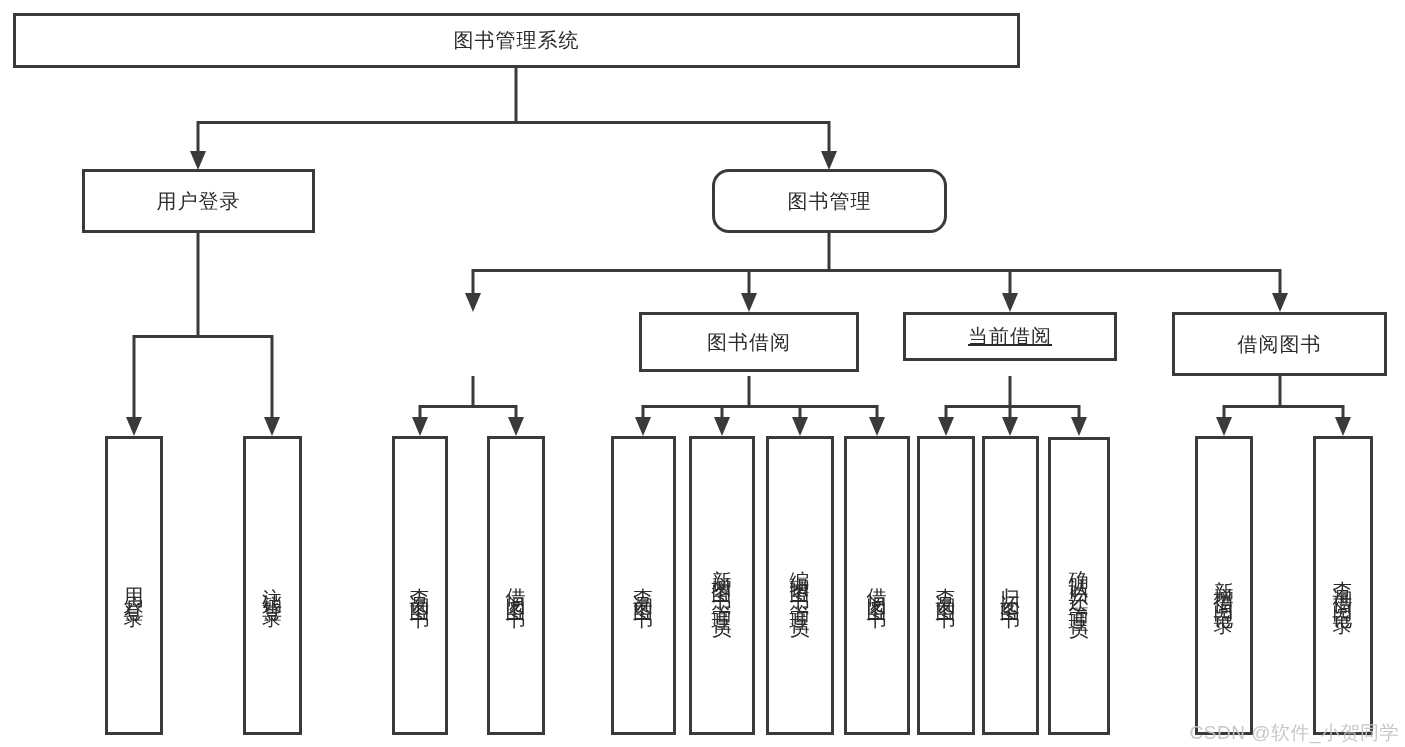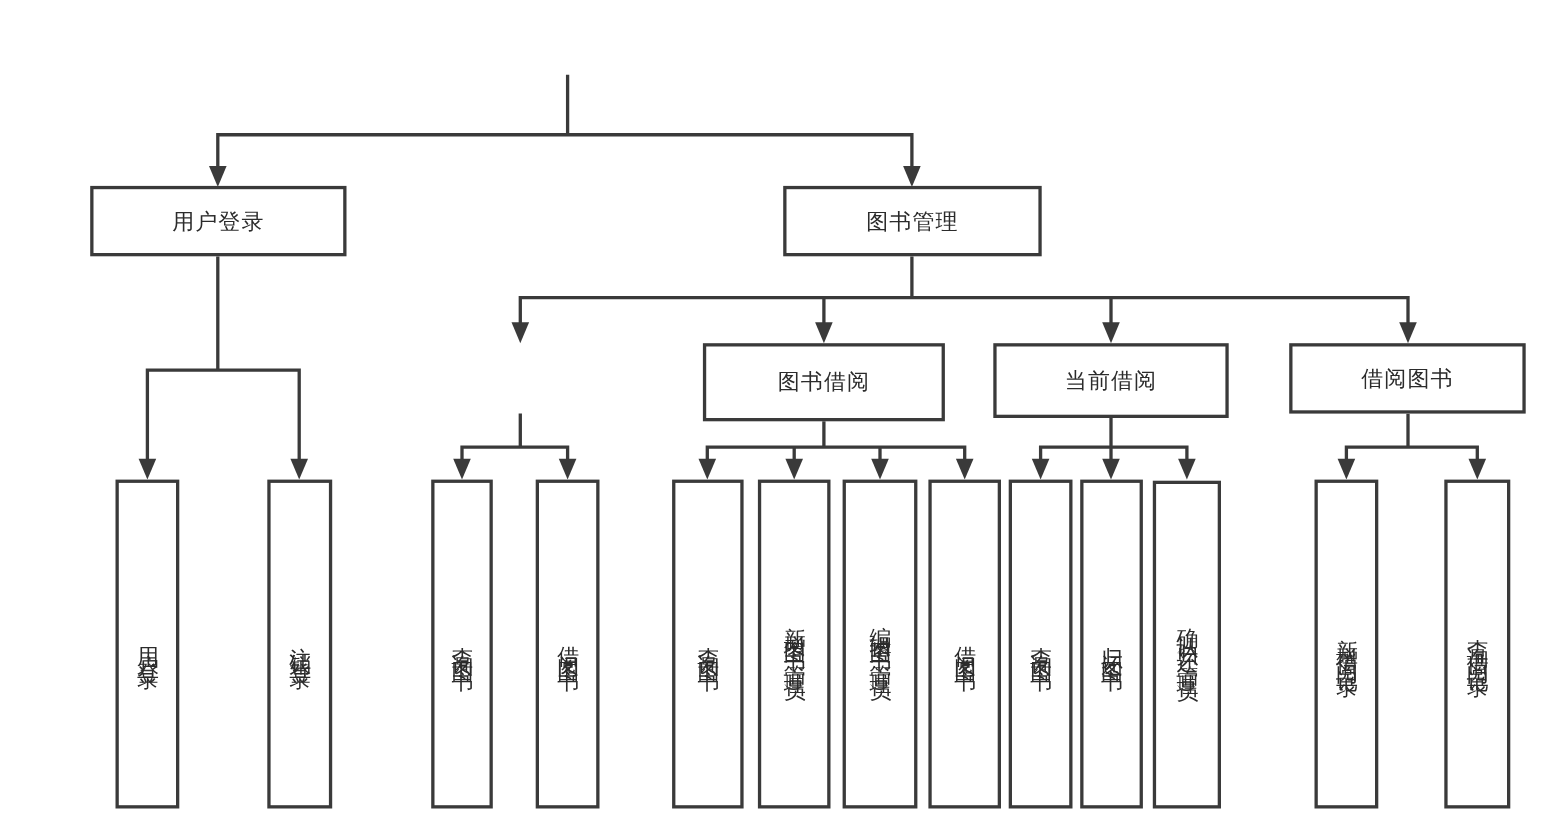"图书管理系统" div.box { html: none -> <div> <span>图书管理系统</span> </div> }
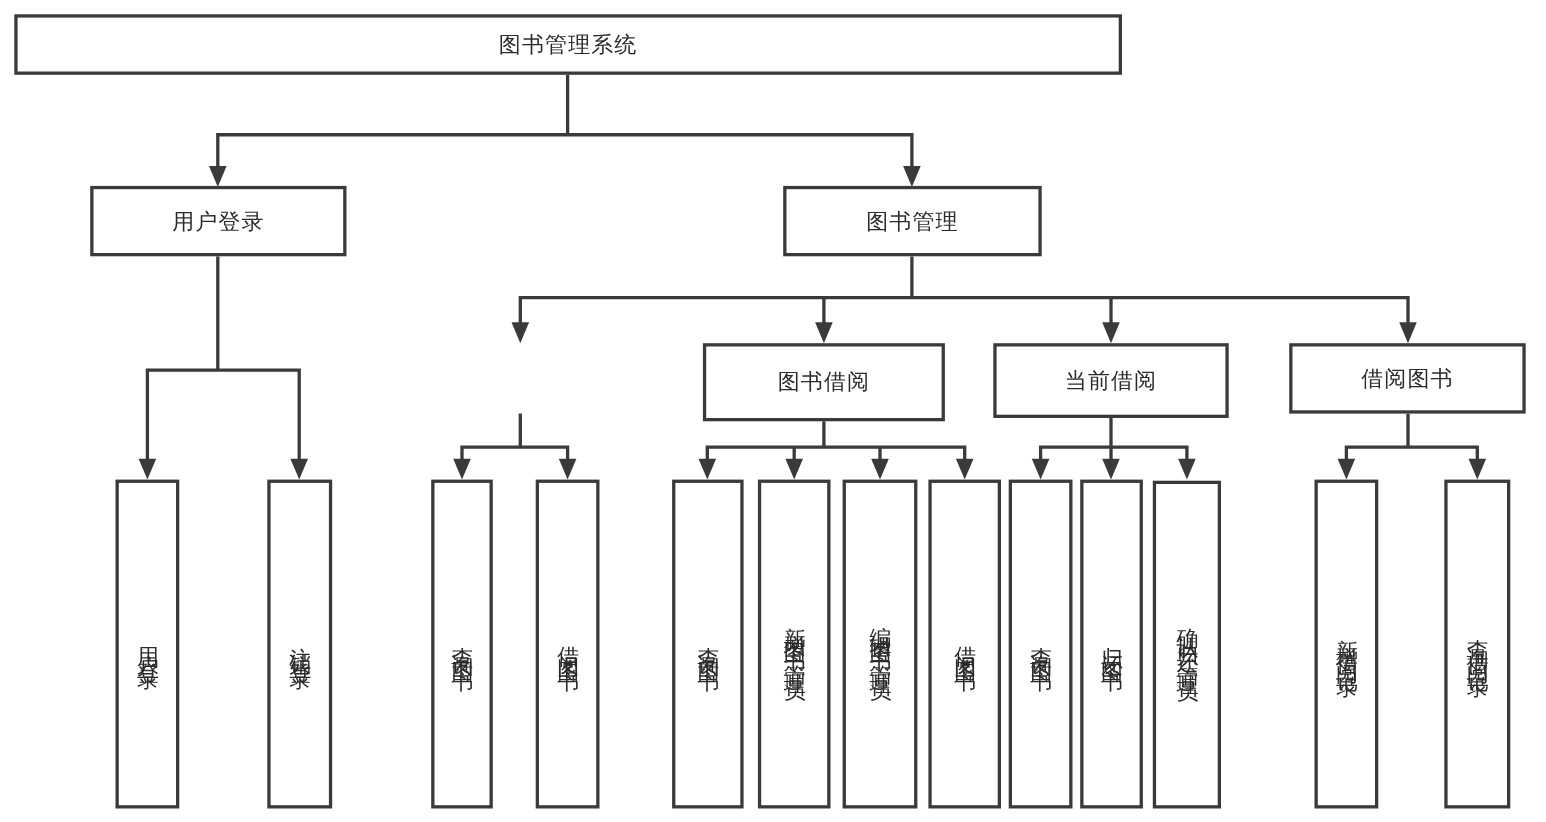"图书管理" div.box { border-radius: none -> 17px }
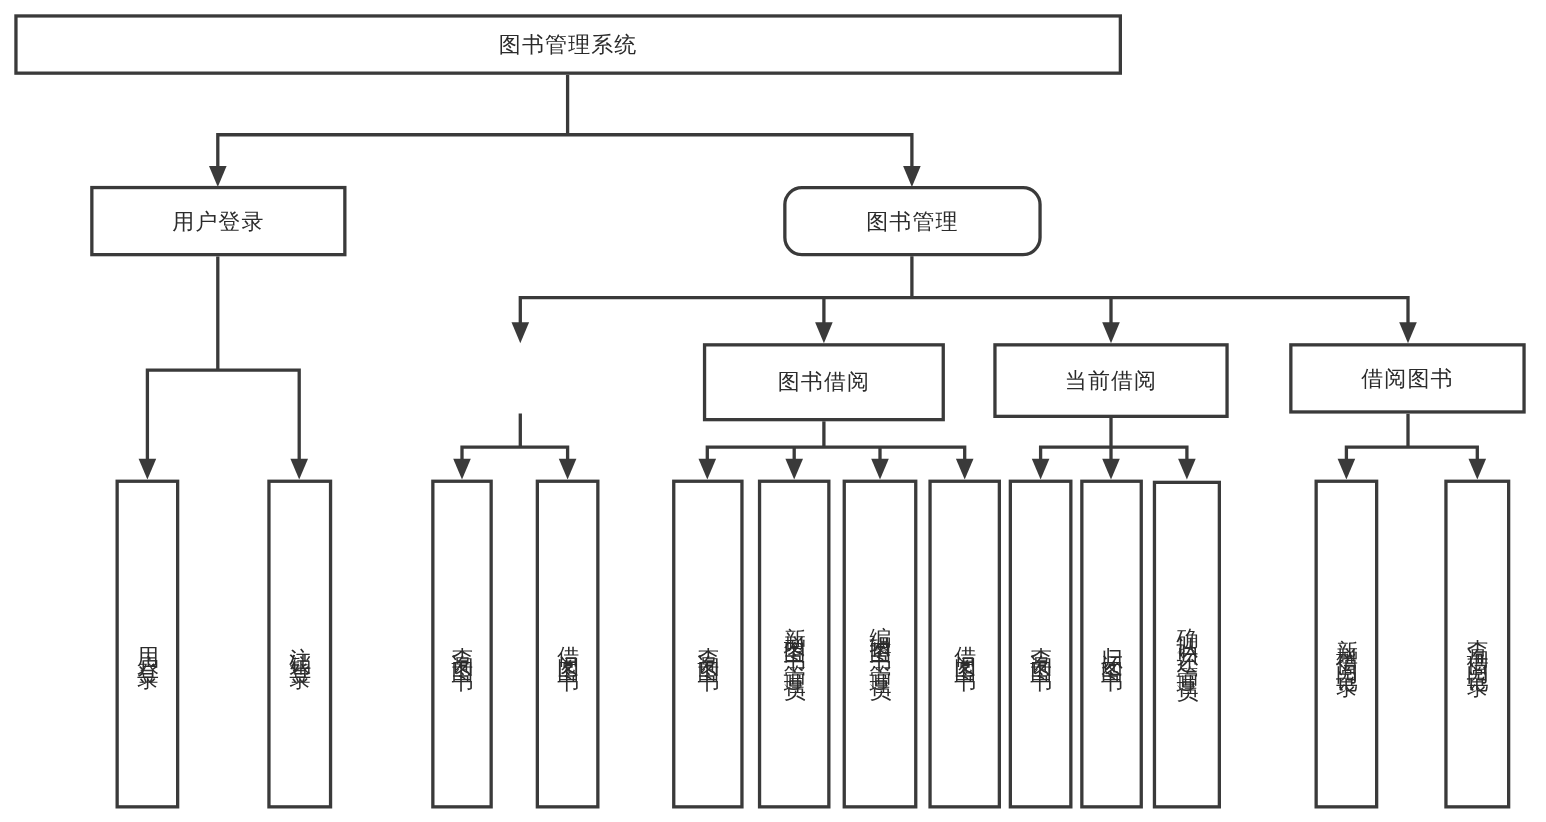"图书借阅" div.box { height: 71px -> 60px }
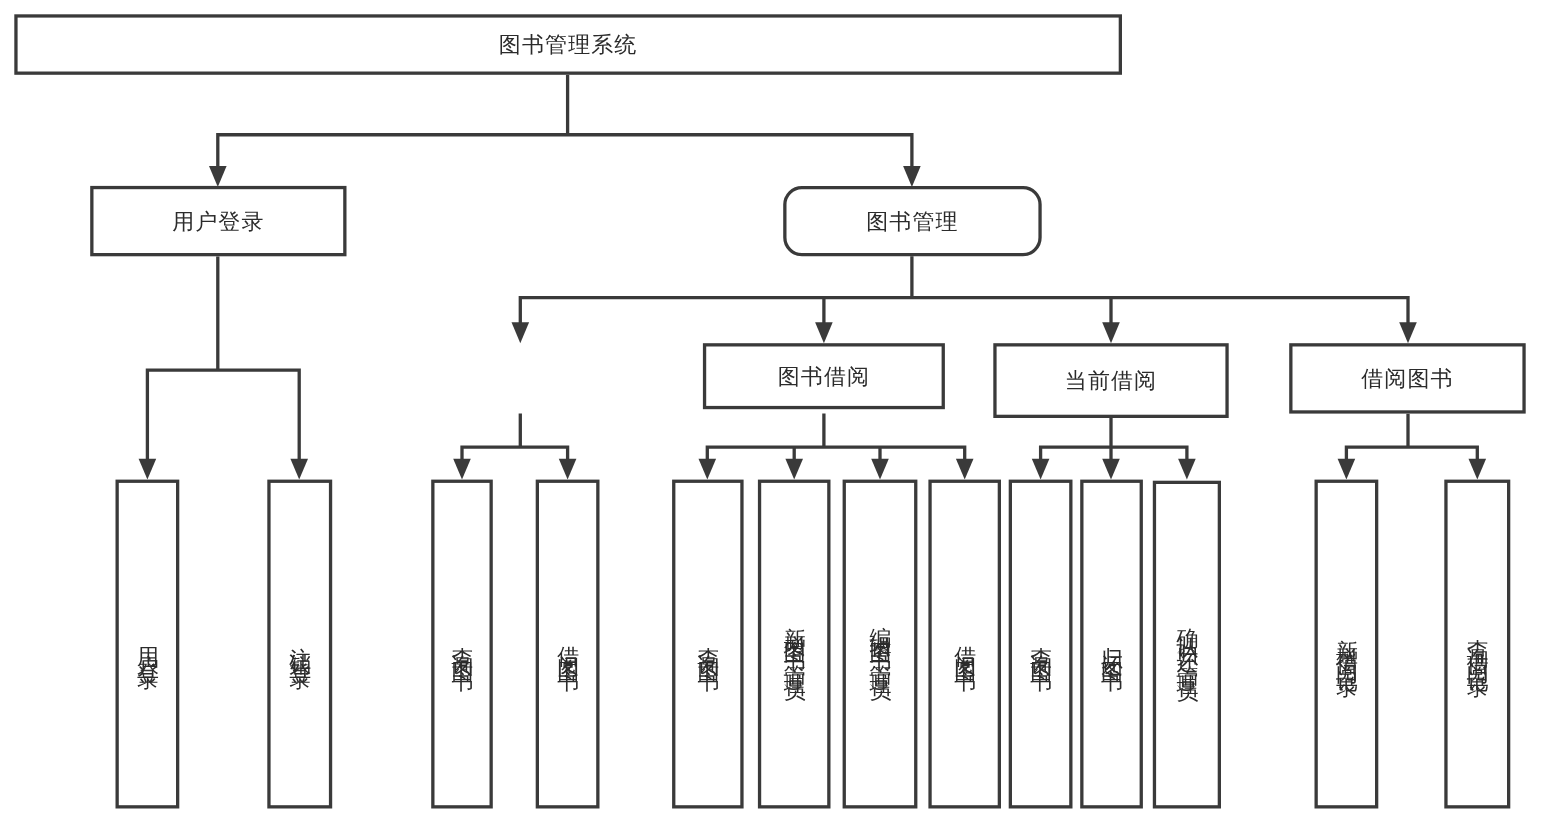"当前借阅" div.box { height: 68px -> 49px; text-decoration: none -> underline }
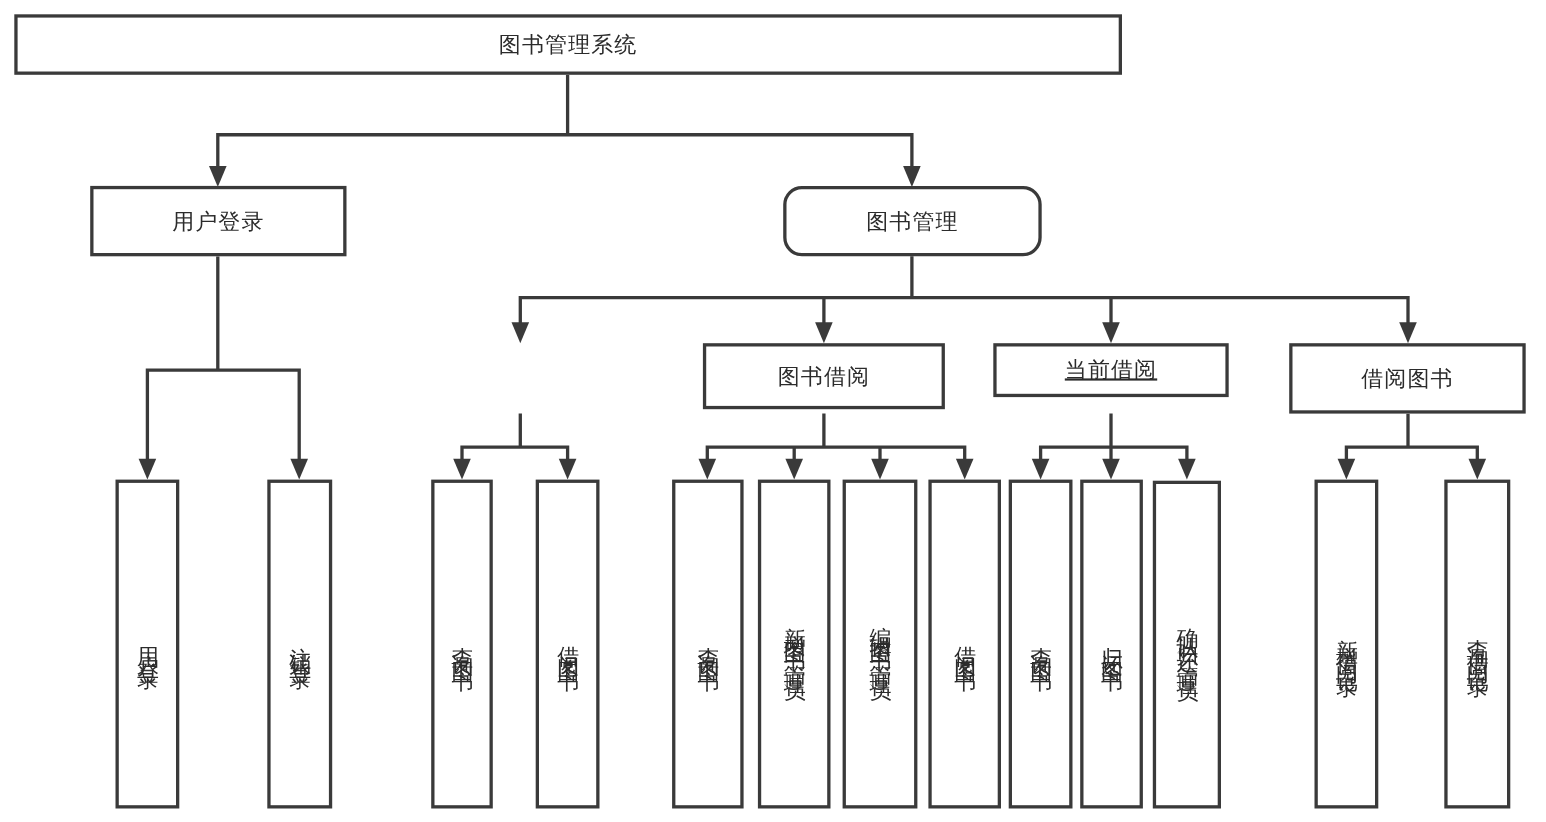"CSDN @软件_小贺同学" div.watermark { html: none -> <div>CSDN @软件_小贺同学</div> }
